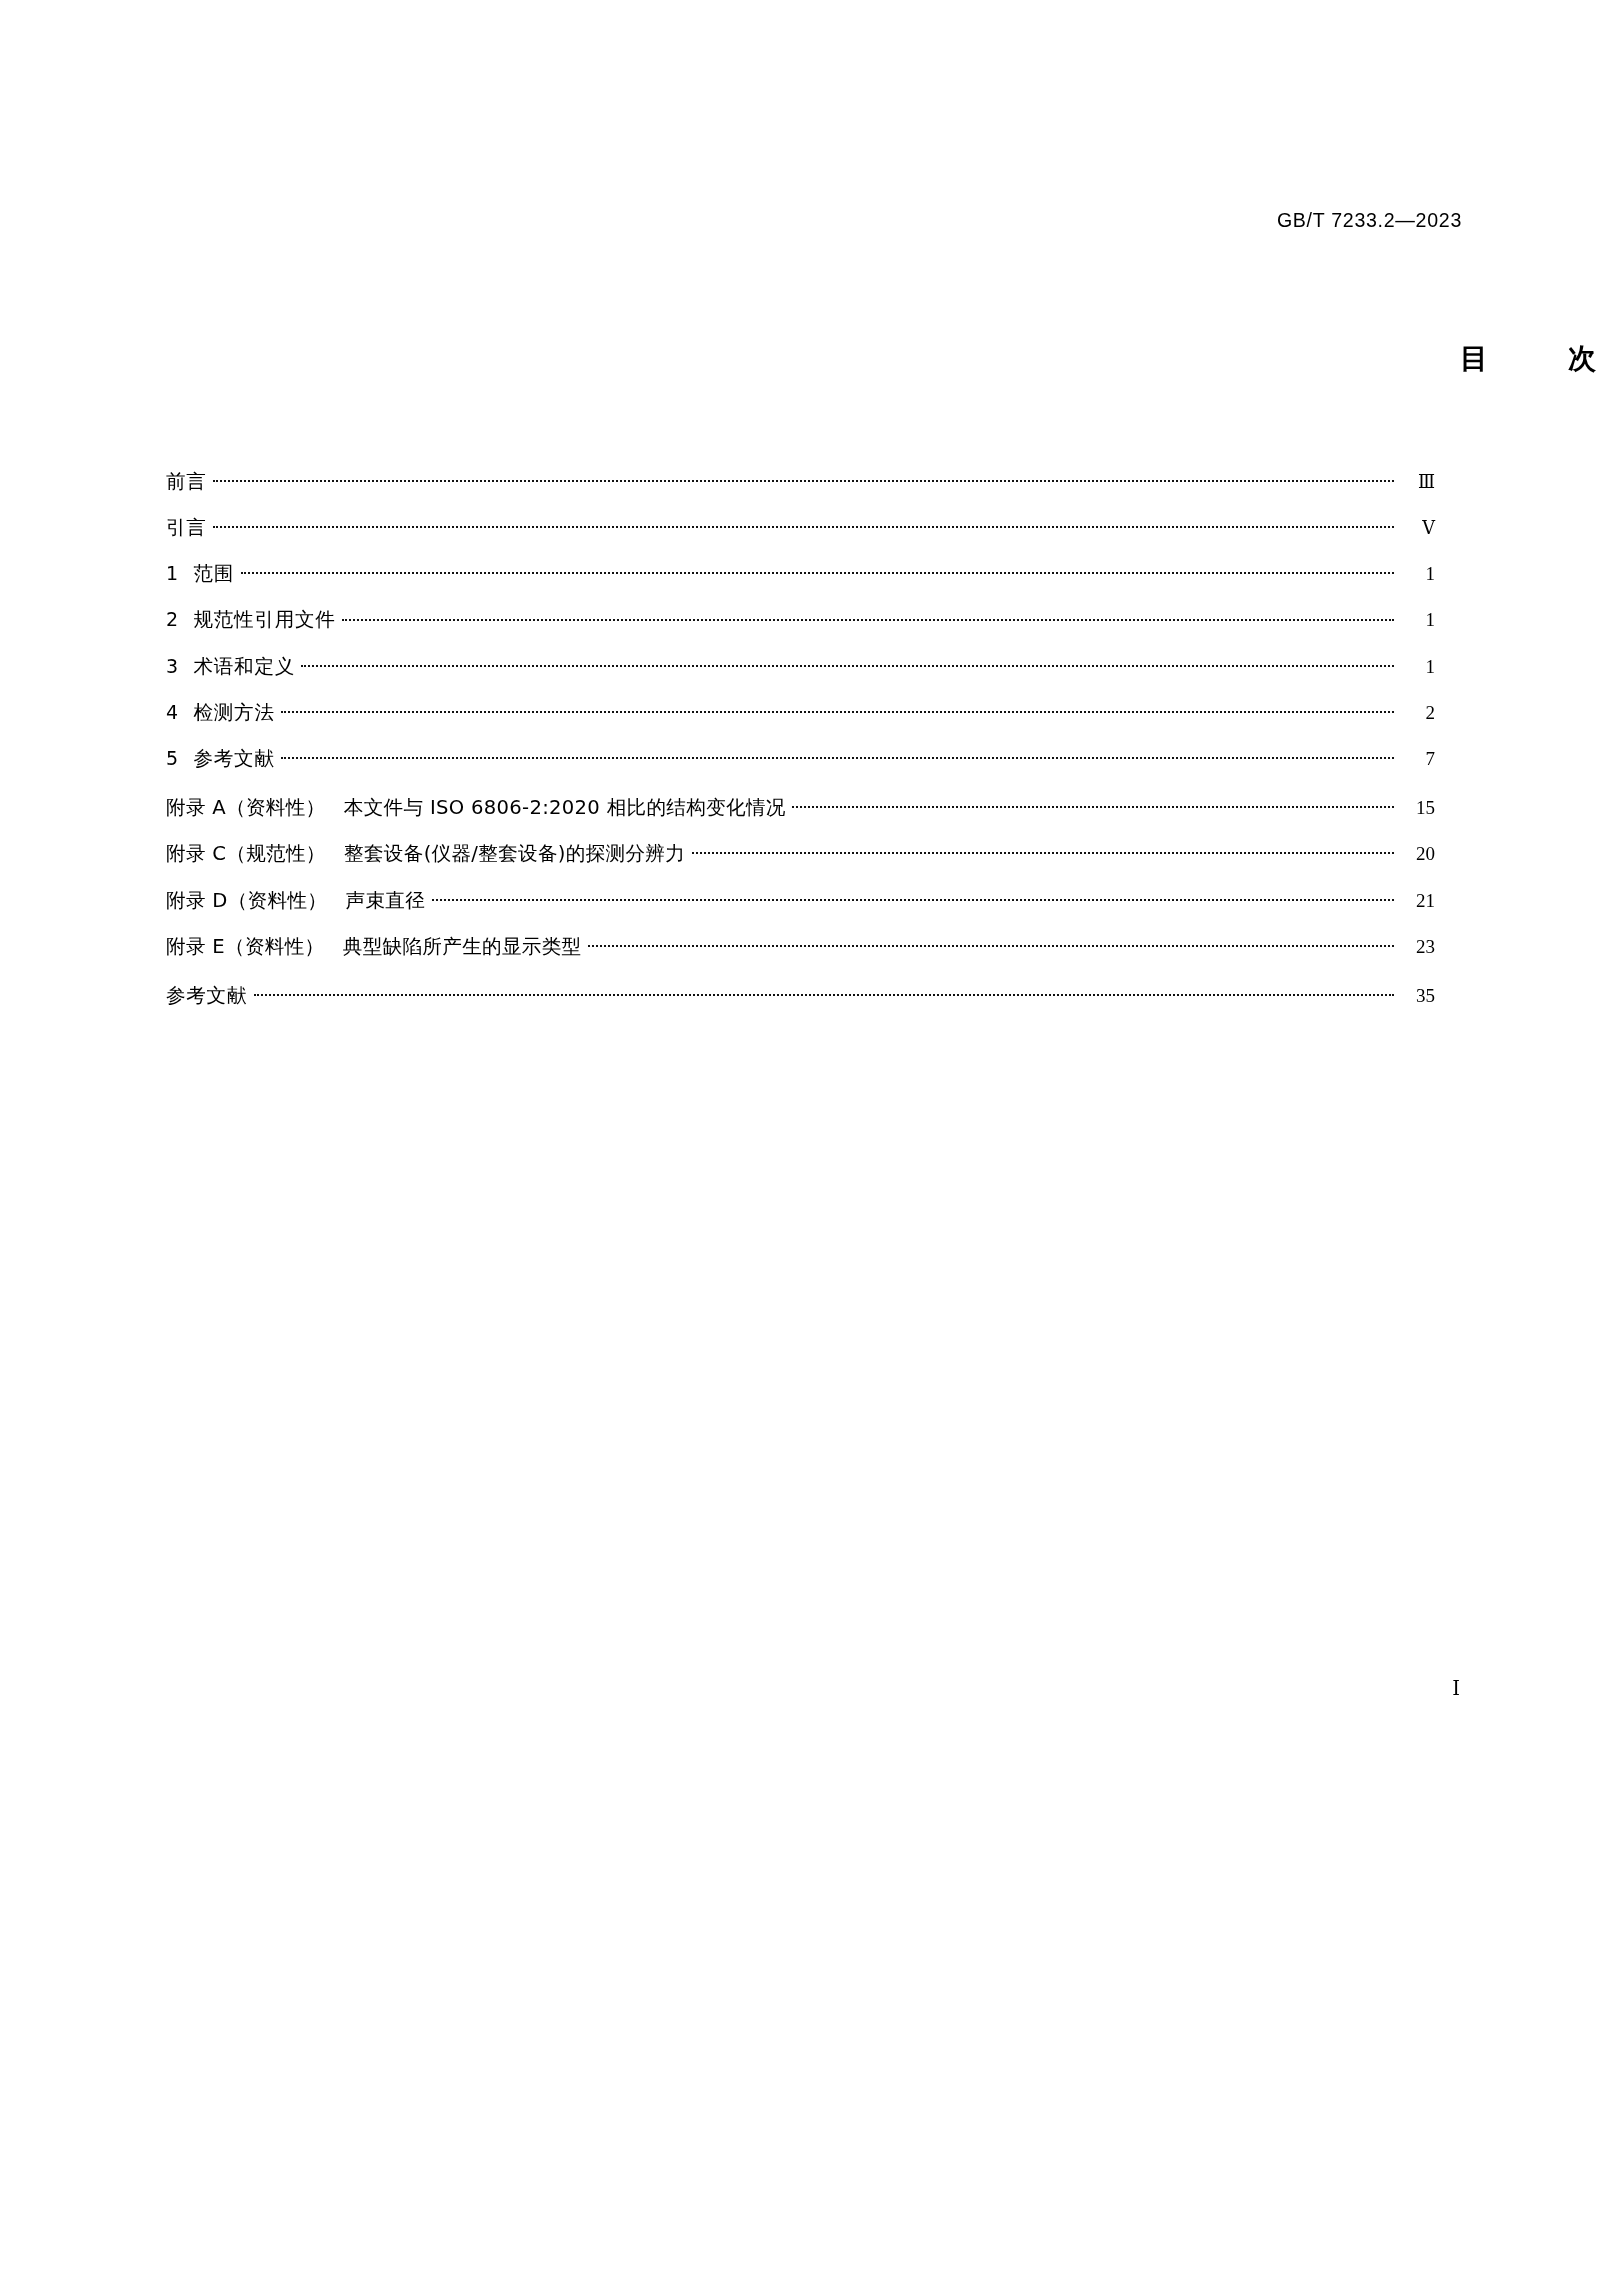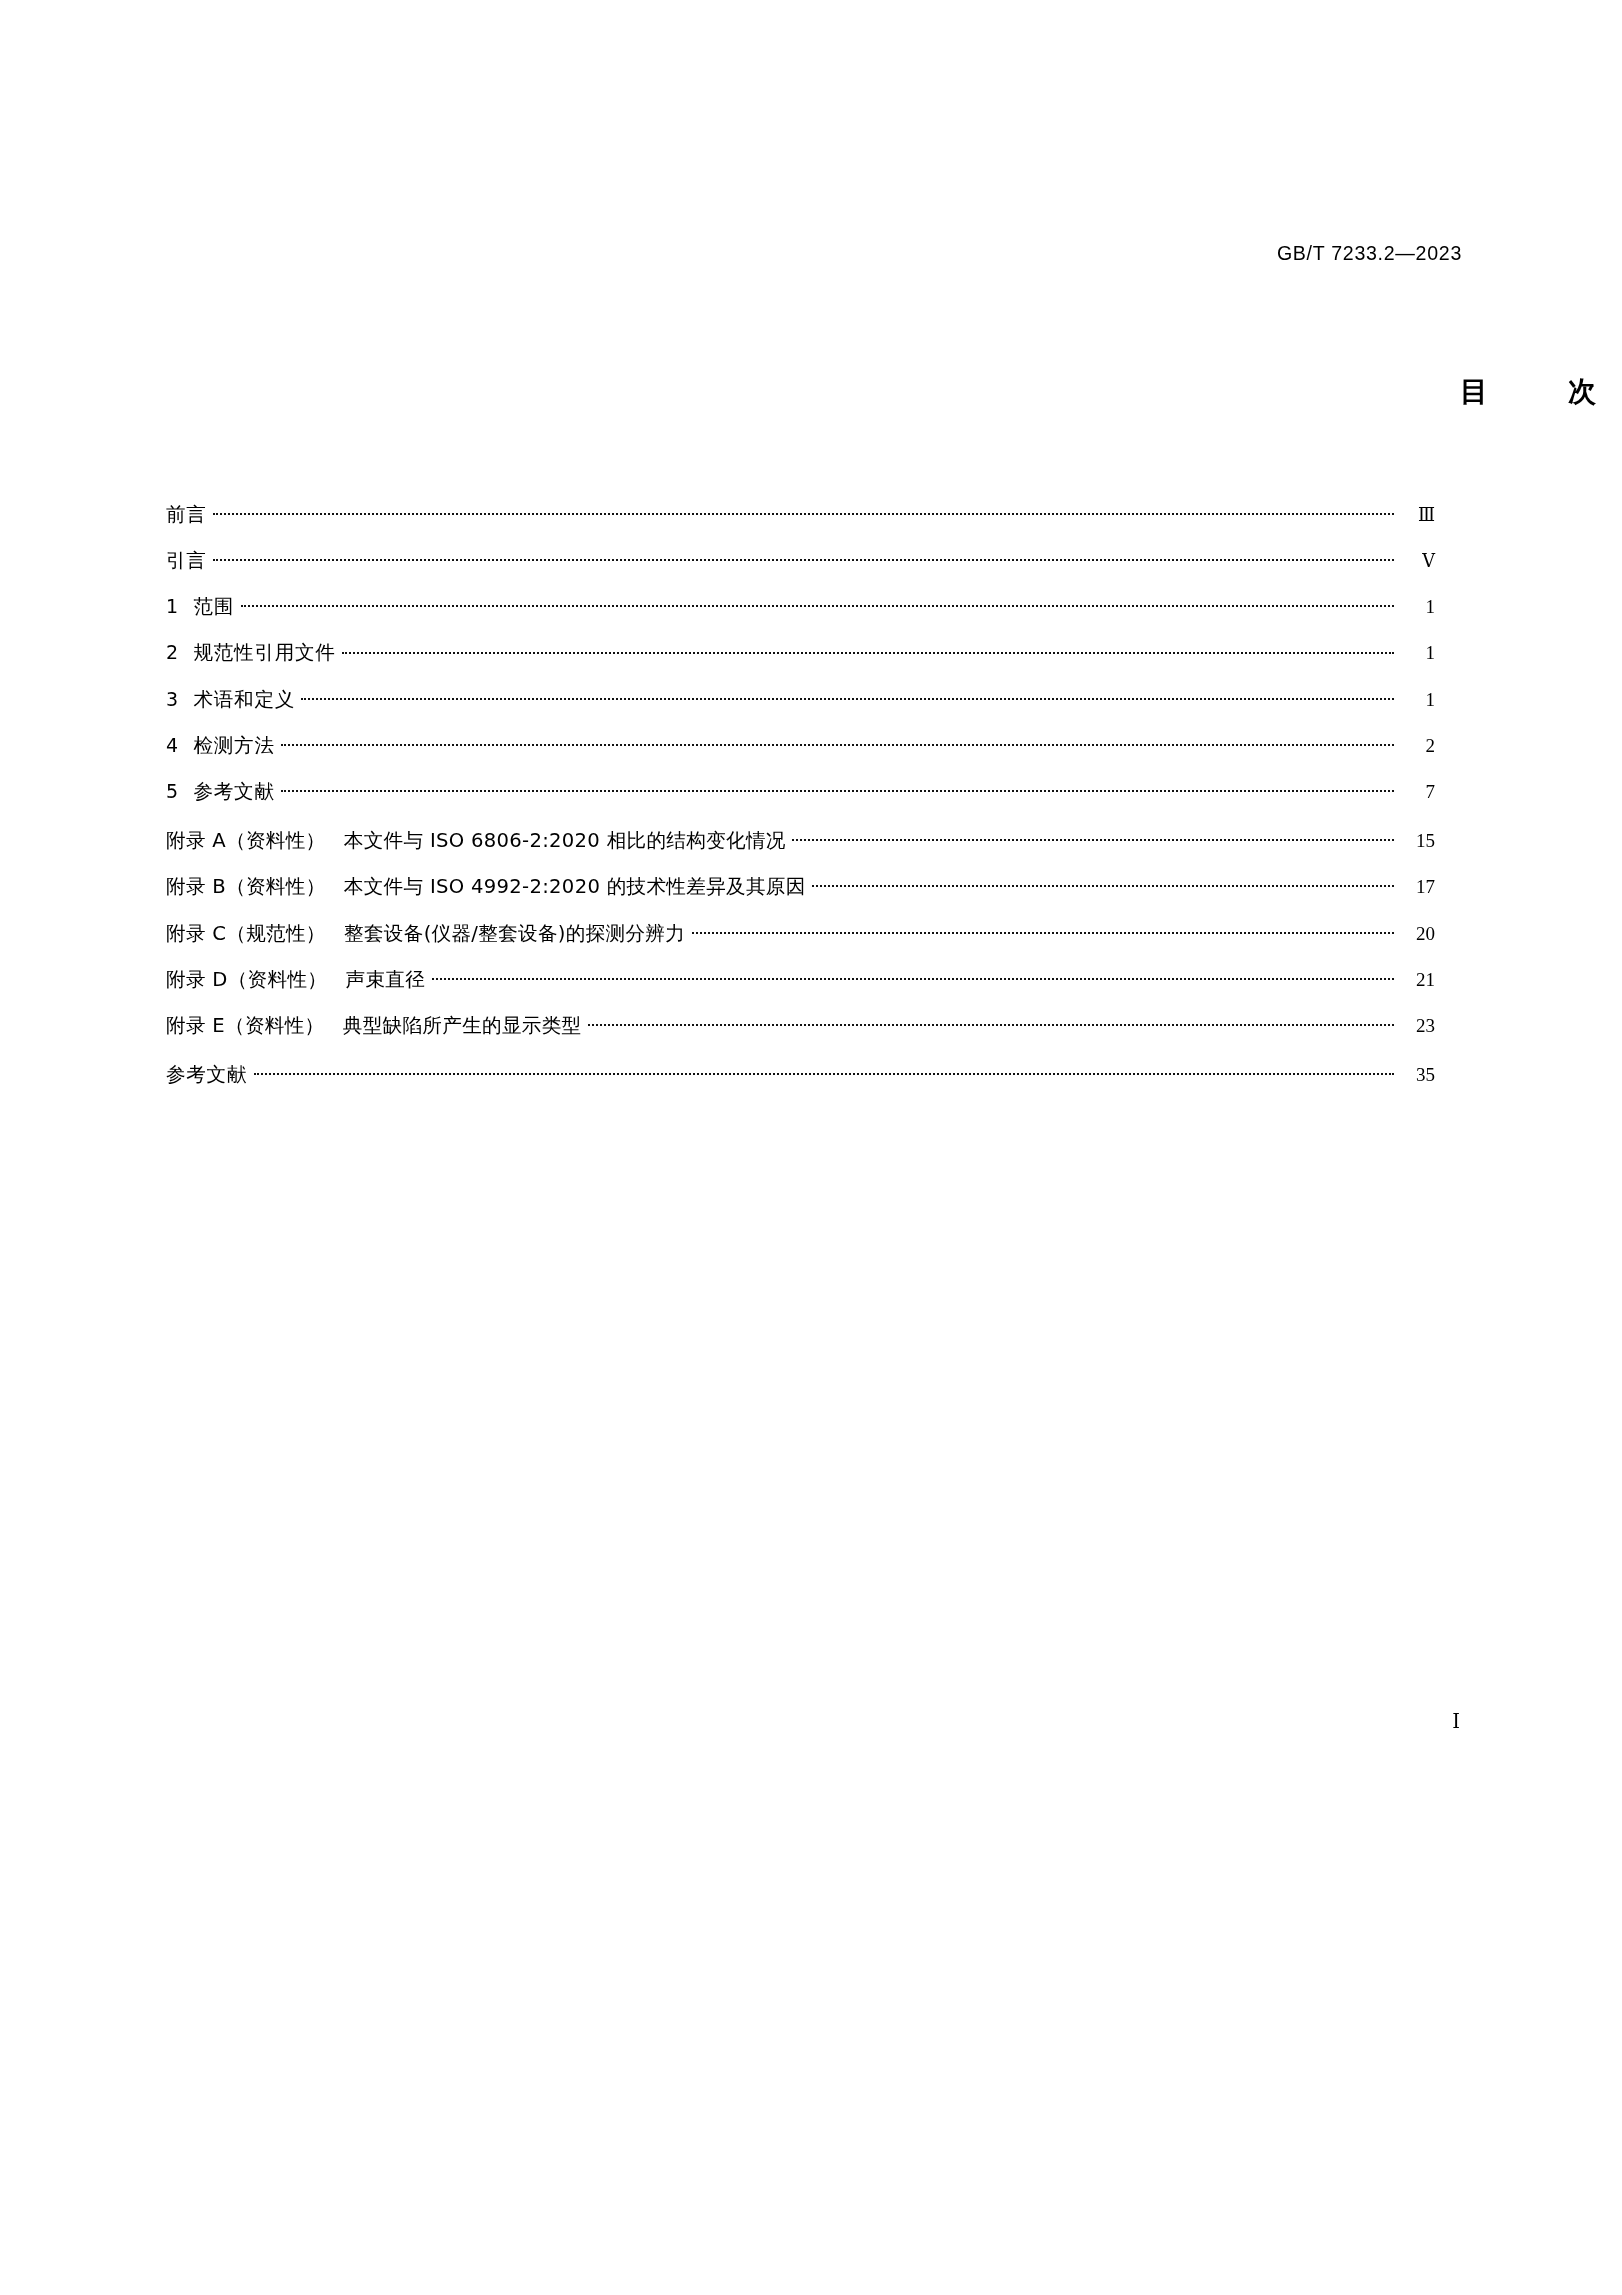"GB/T 7233.2—2023" .page { margin-top: 33px -> none }
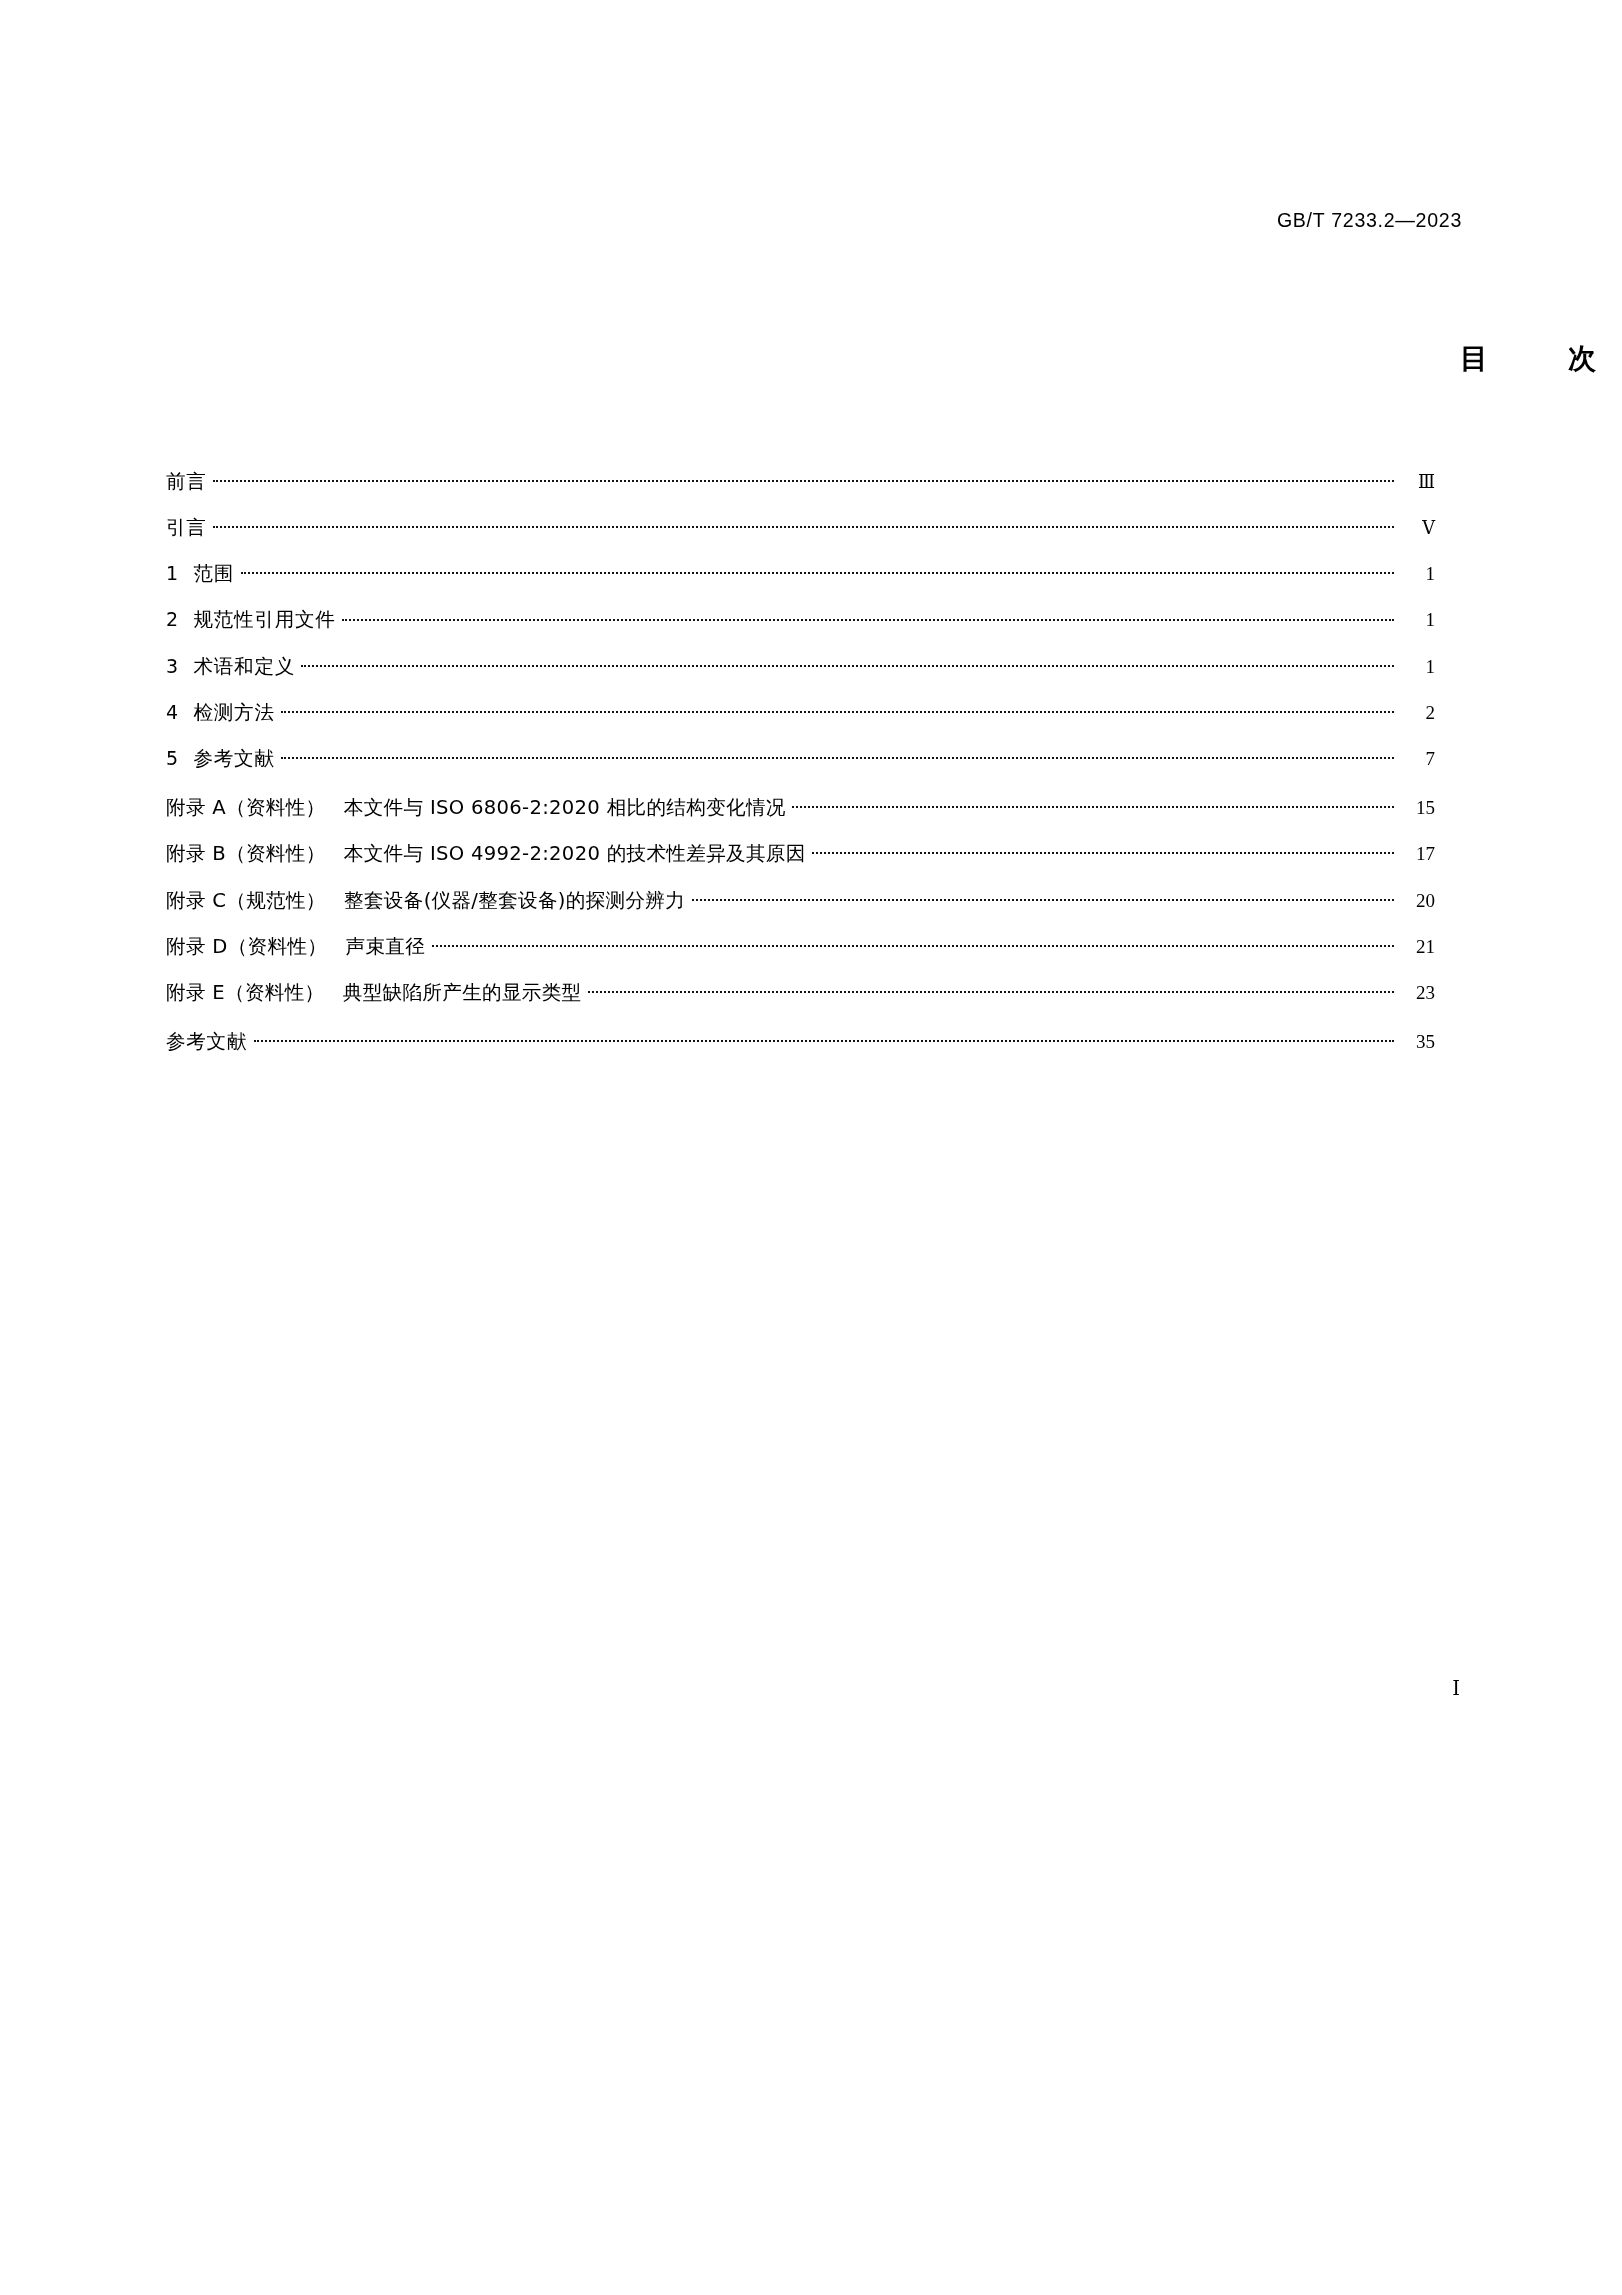"附录 B（资料性）" div.toc-row { html: <div> <span>附录 B（资料性）</span> <span>本文件与 ISO 4992-2:2020 的技术性差异及其原因</span> <span></span> <span>17</span> </div> -> none }
